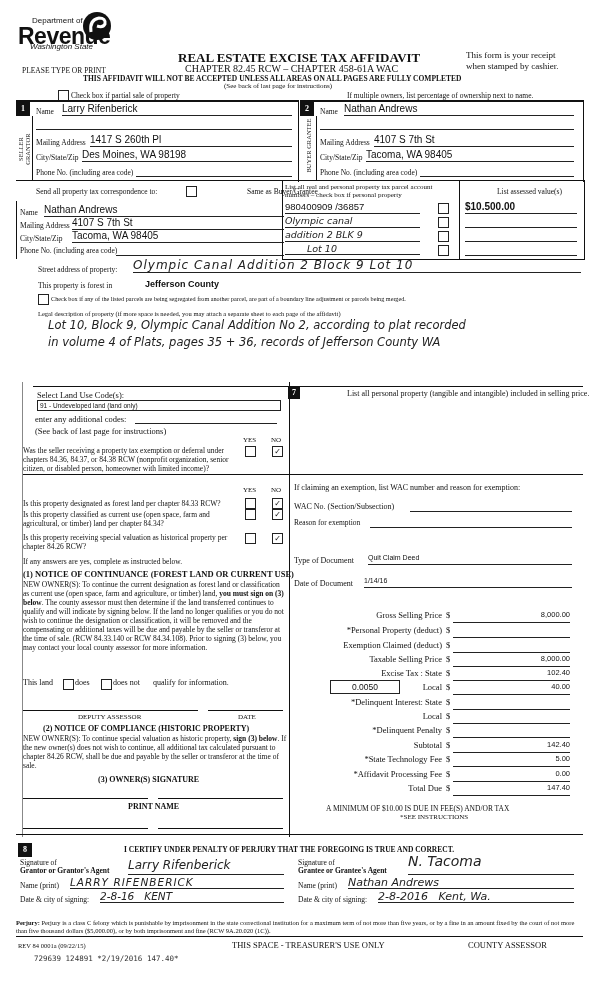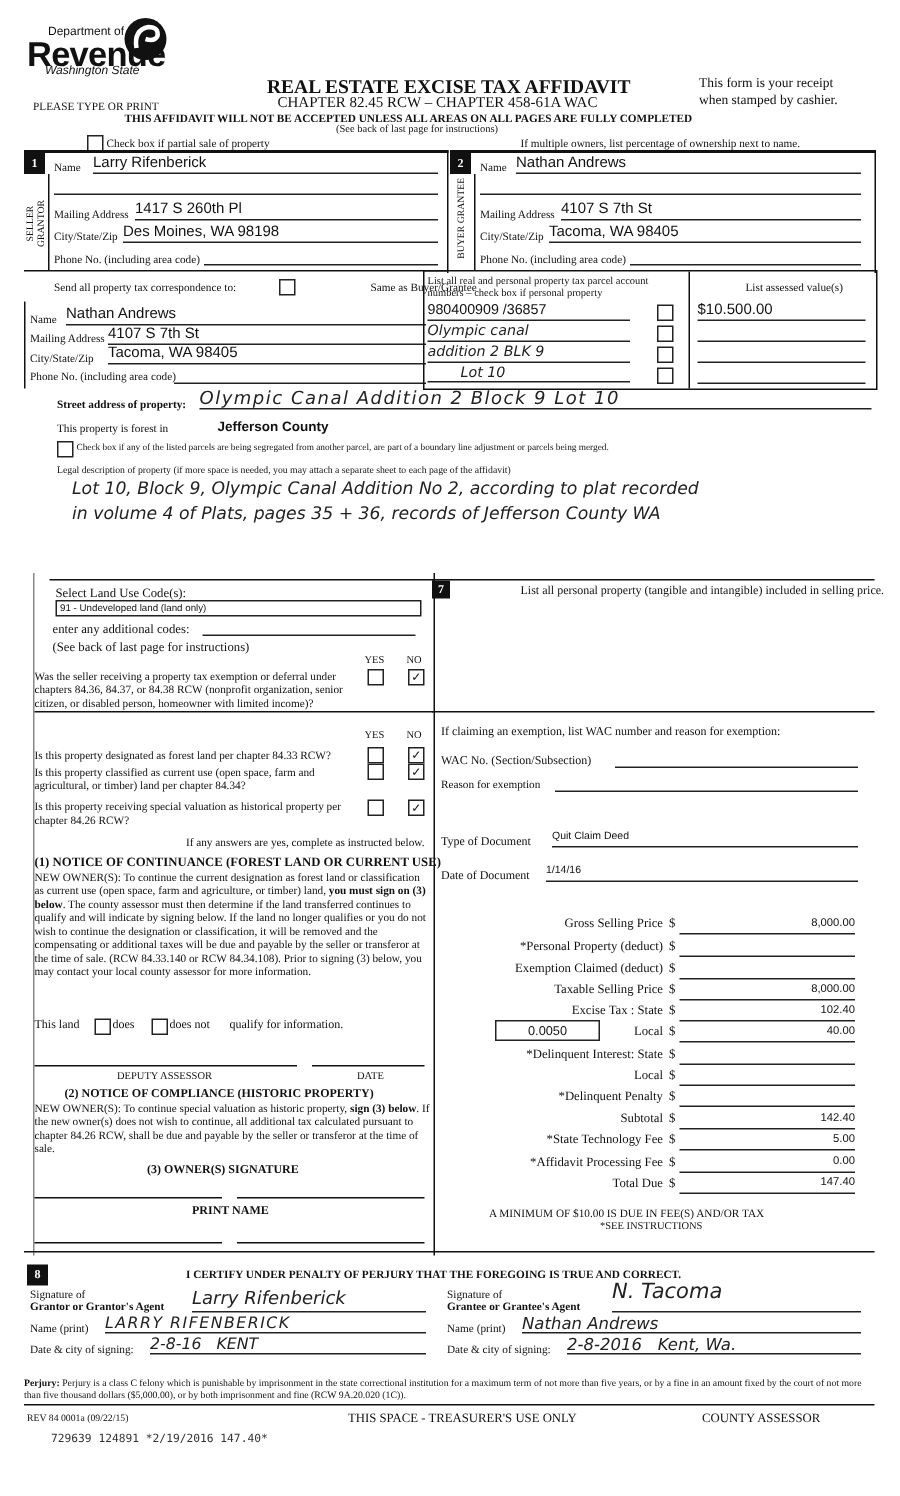"$10.500.00" div.abs { font-weight: none -> bold }
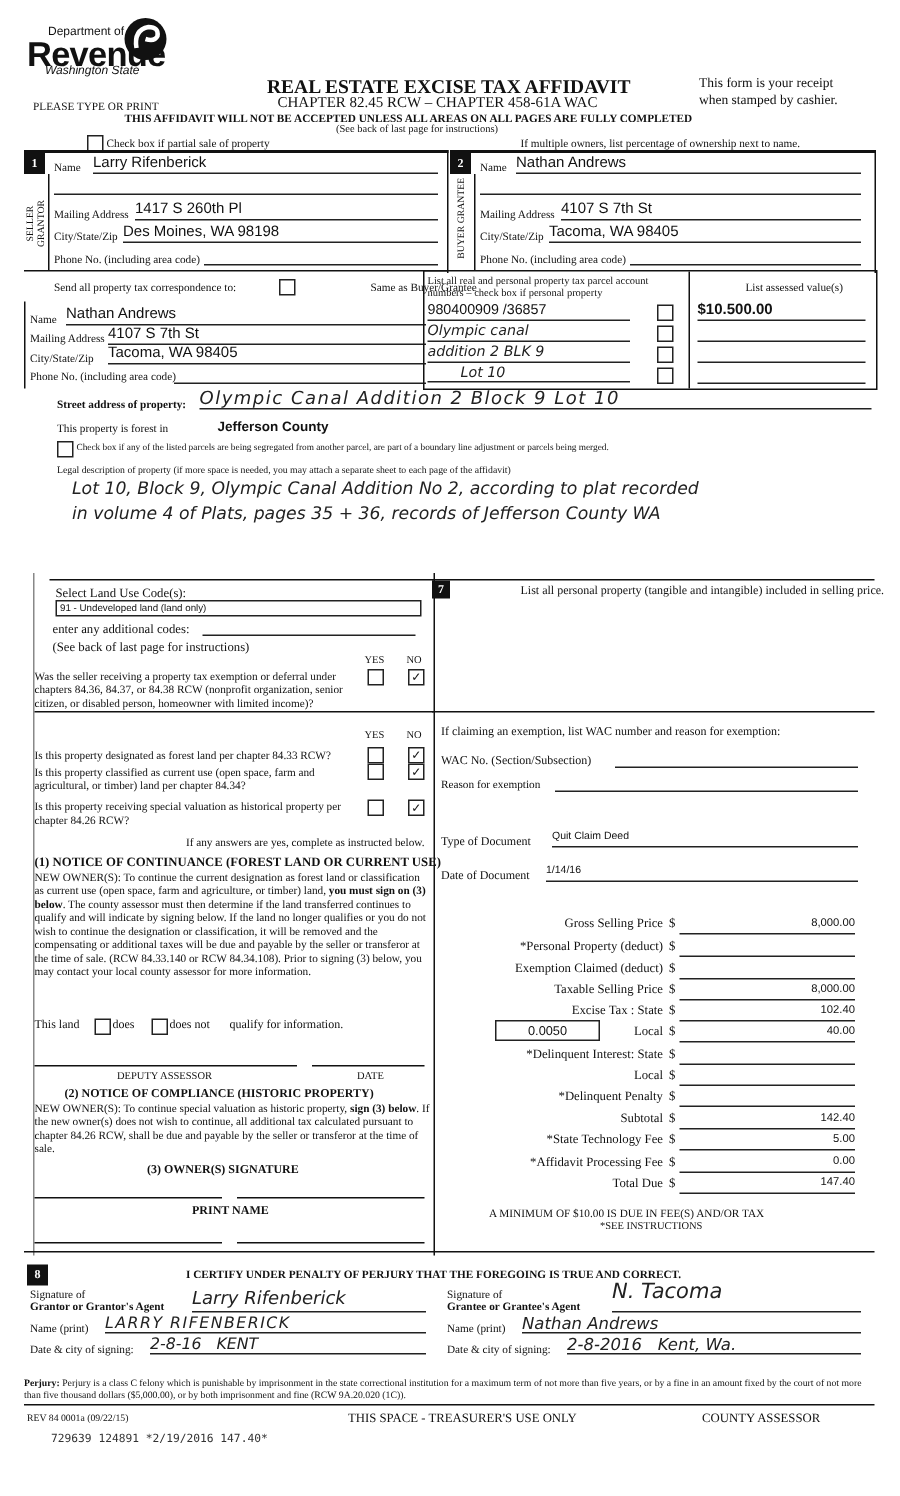"Street address of property:" div.abs { font-weight: bold -> none }
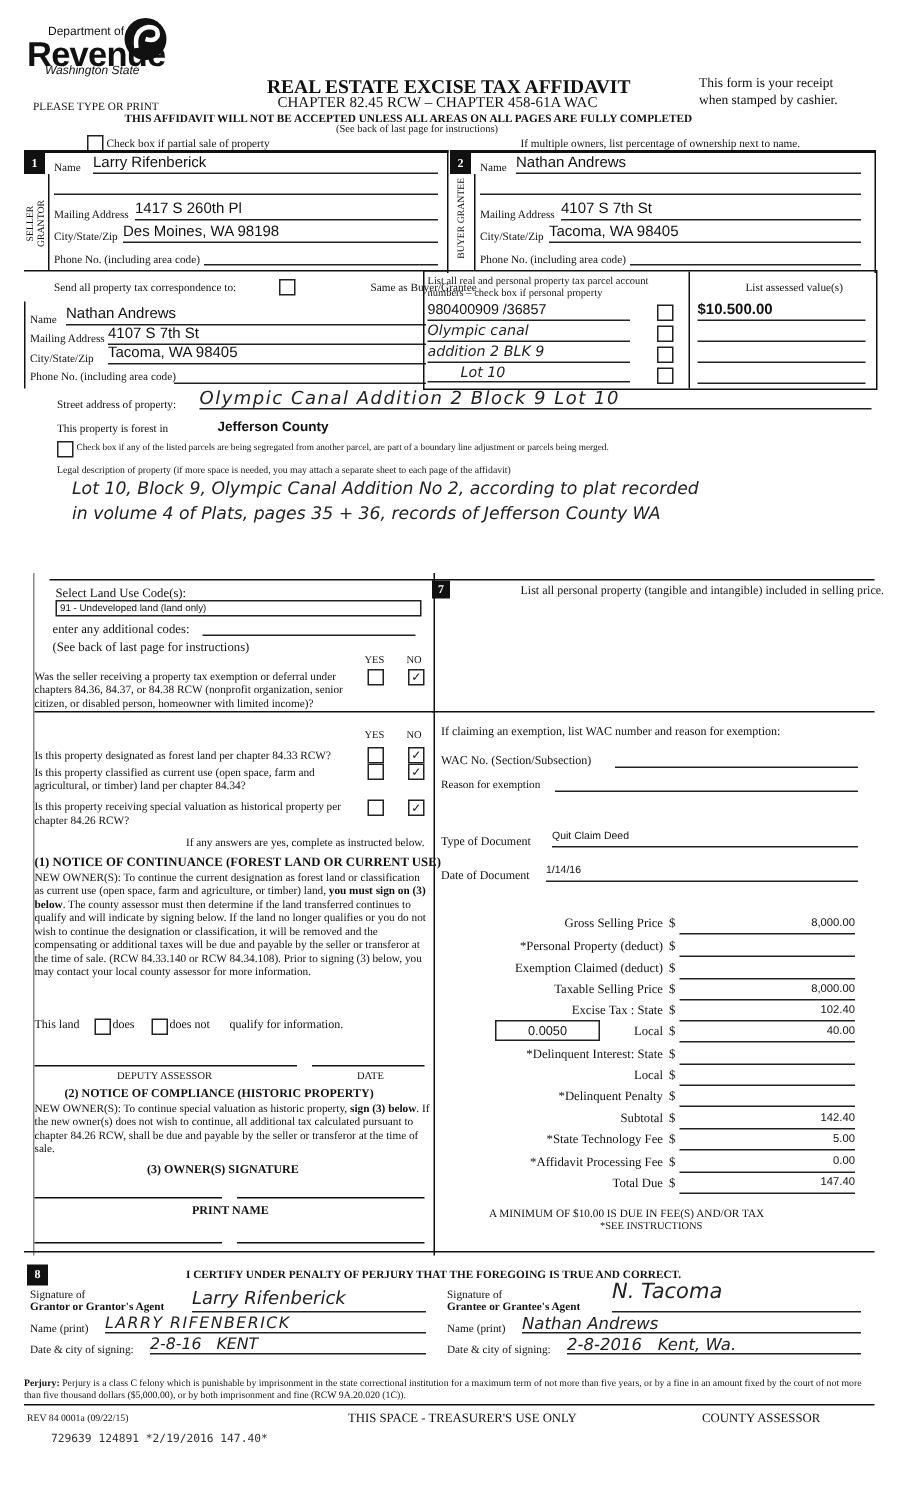"If any answers are yes," div.q { text-align: right -> none }
